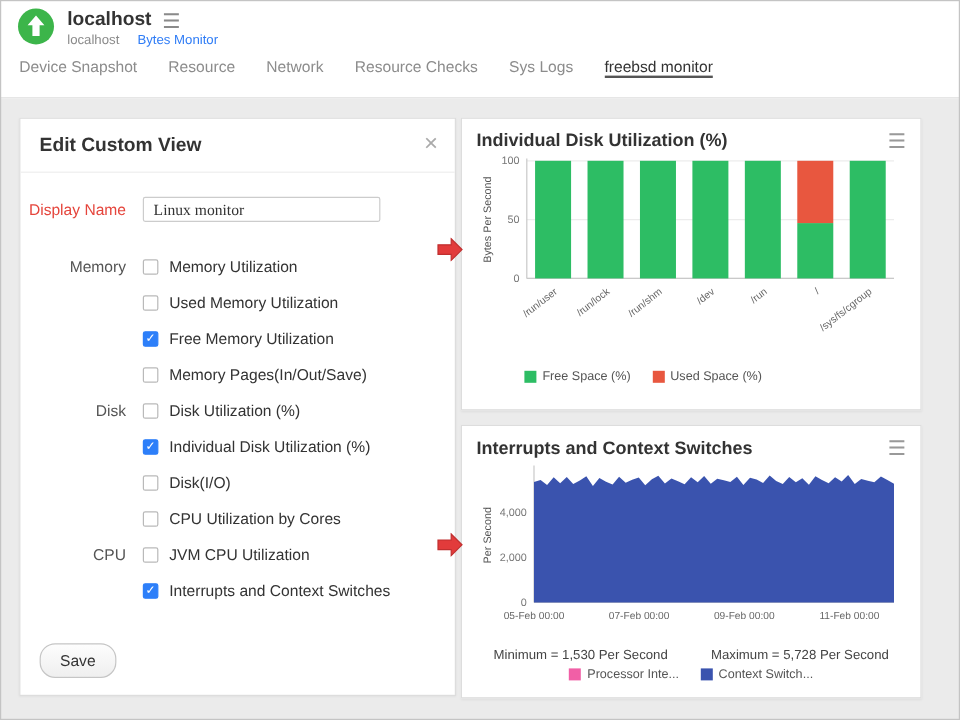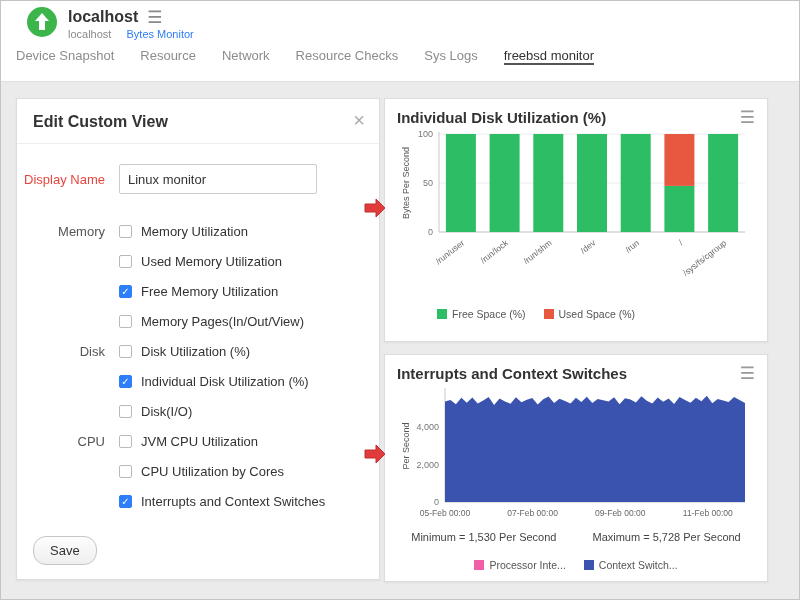"localhost" .hdr { left: 12px -> 0 }
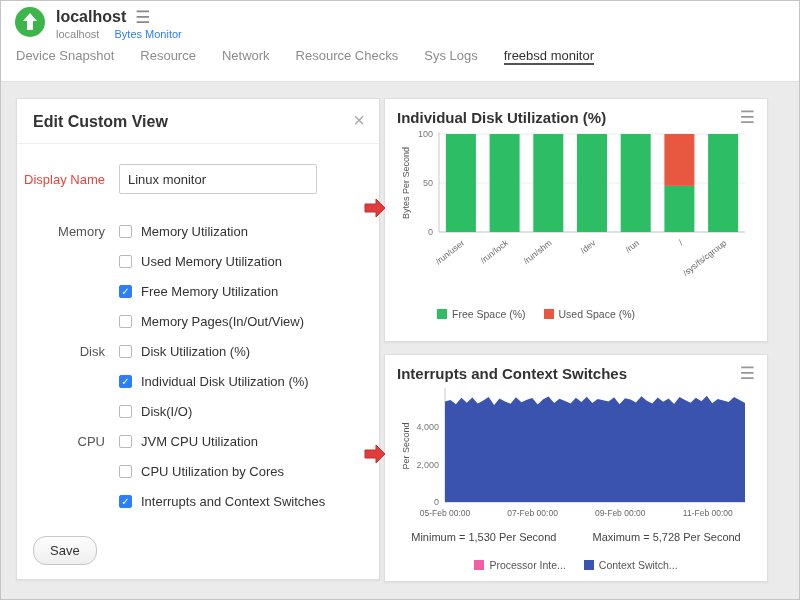"Linux monitor" .name-input { font-family: Liberation Sans, sans-serif -> Liberation Serif, serif; height: 30px -> 21px }
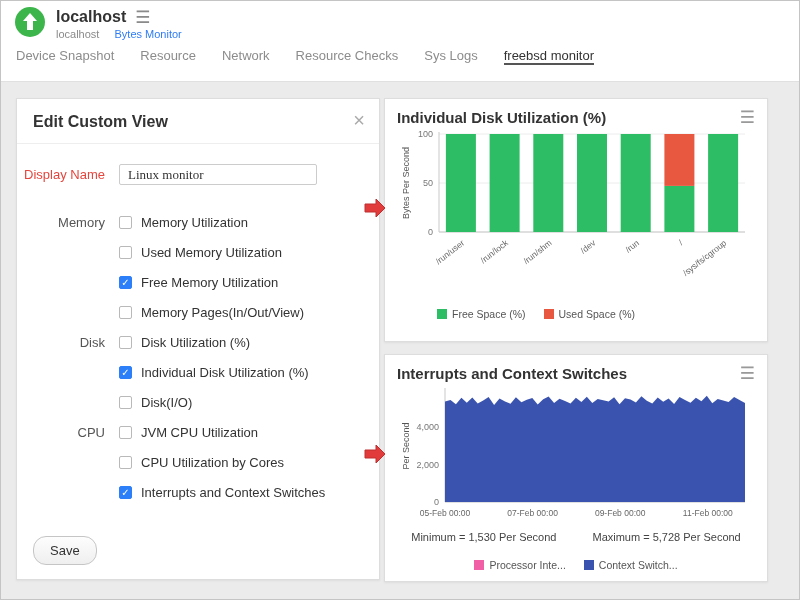"Memory Pages(In/Out/View)" span.opt-label { text: In/Out/View -> In/Out/Save }
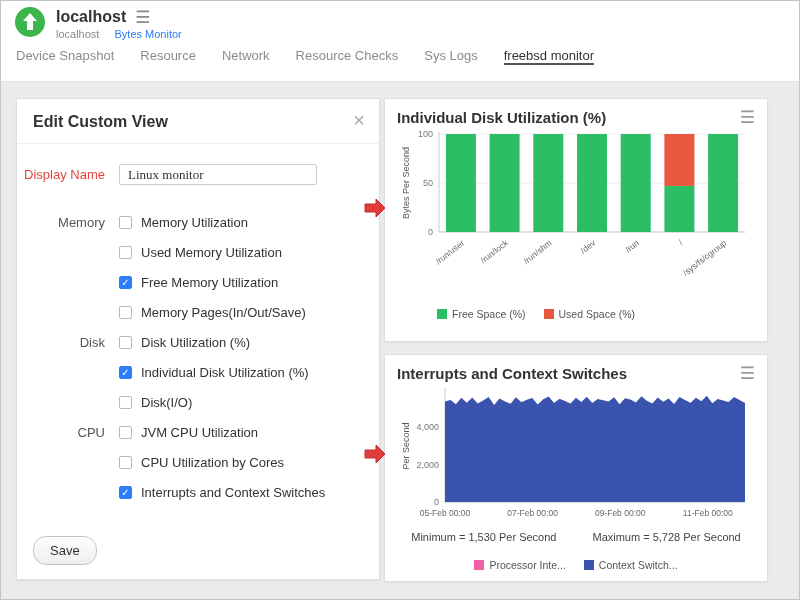"CPU" div.opt-row { order: before "CPU Utilization by Cores" -> after "CPU Utilization by Cores" }
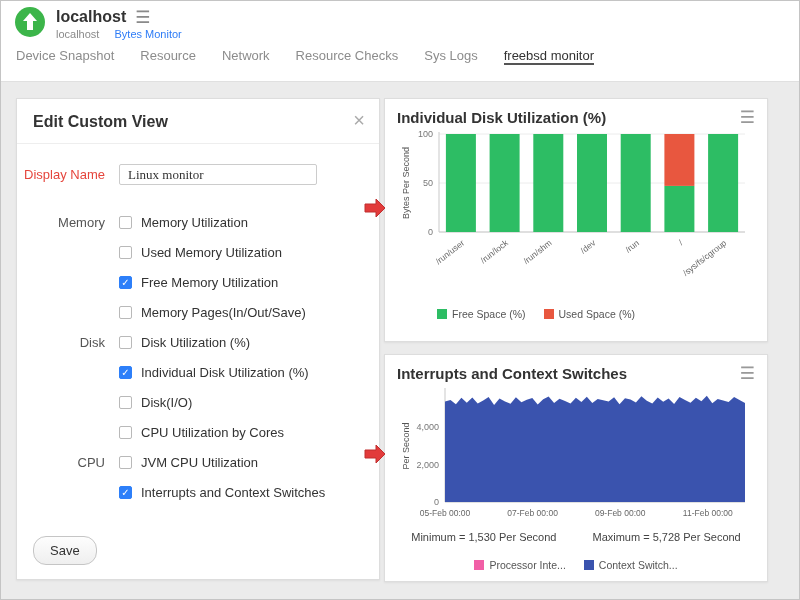"Minimum = 1,530 Per Second" .minmax { margin-top: 1px -> 10px }
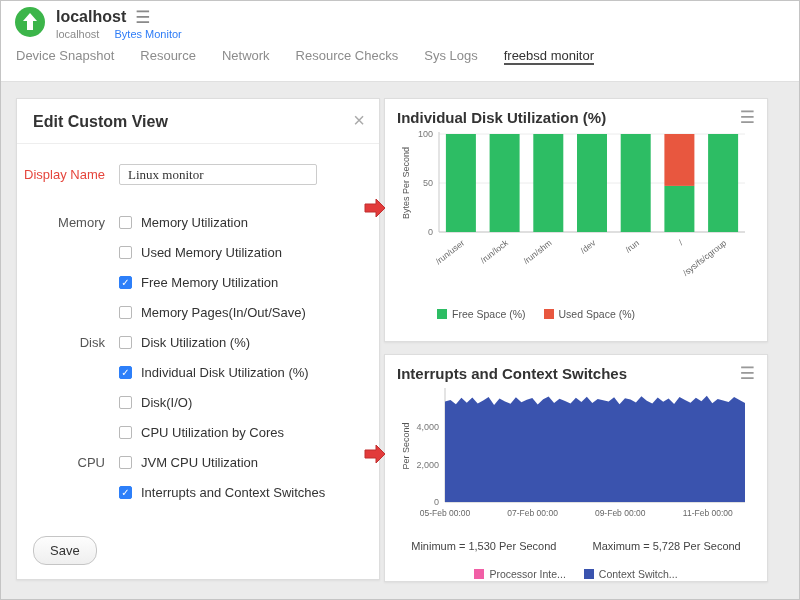"Processor Inte..." .legend2 { margin-top: 16px -> 4px }
